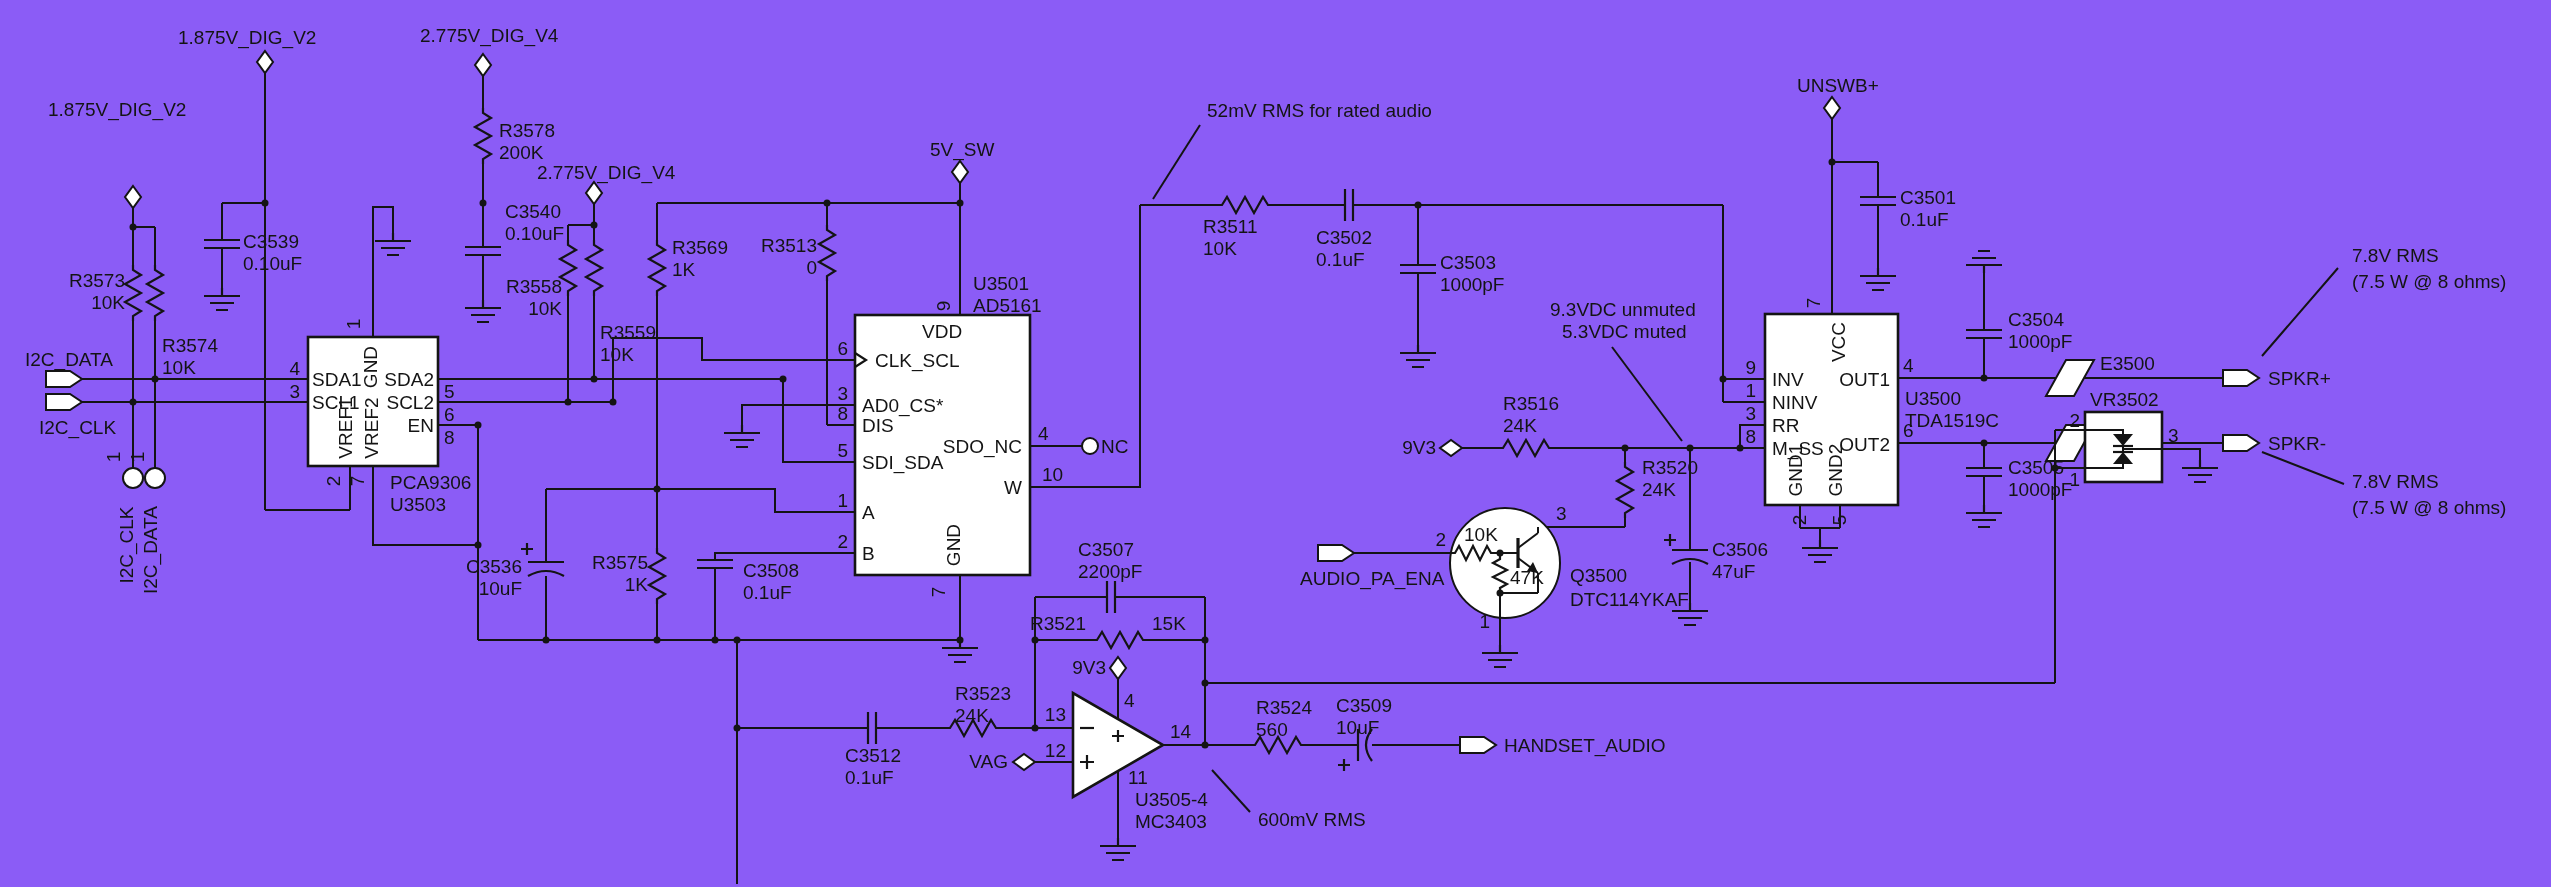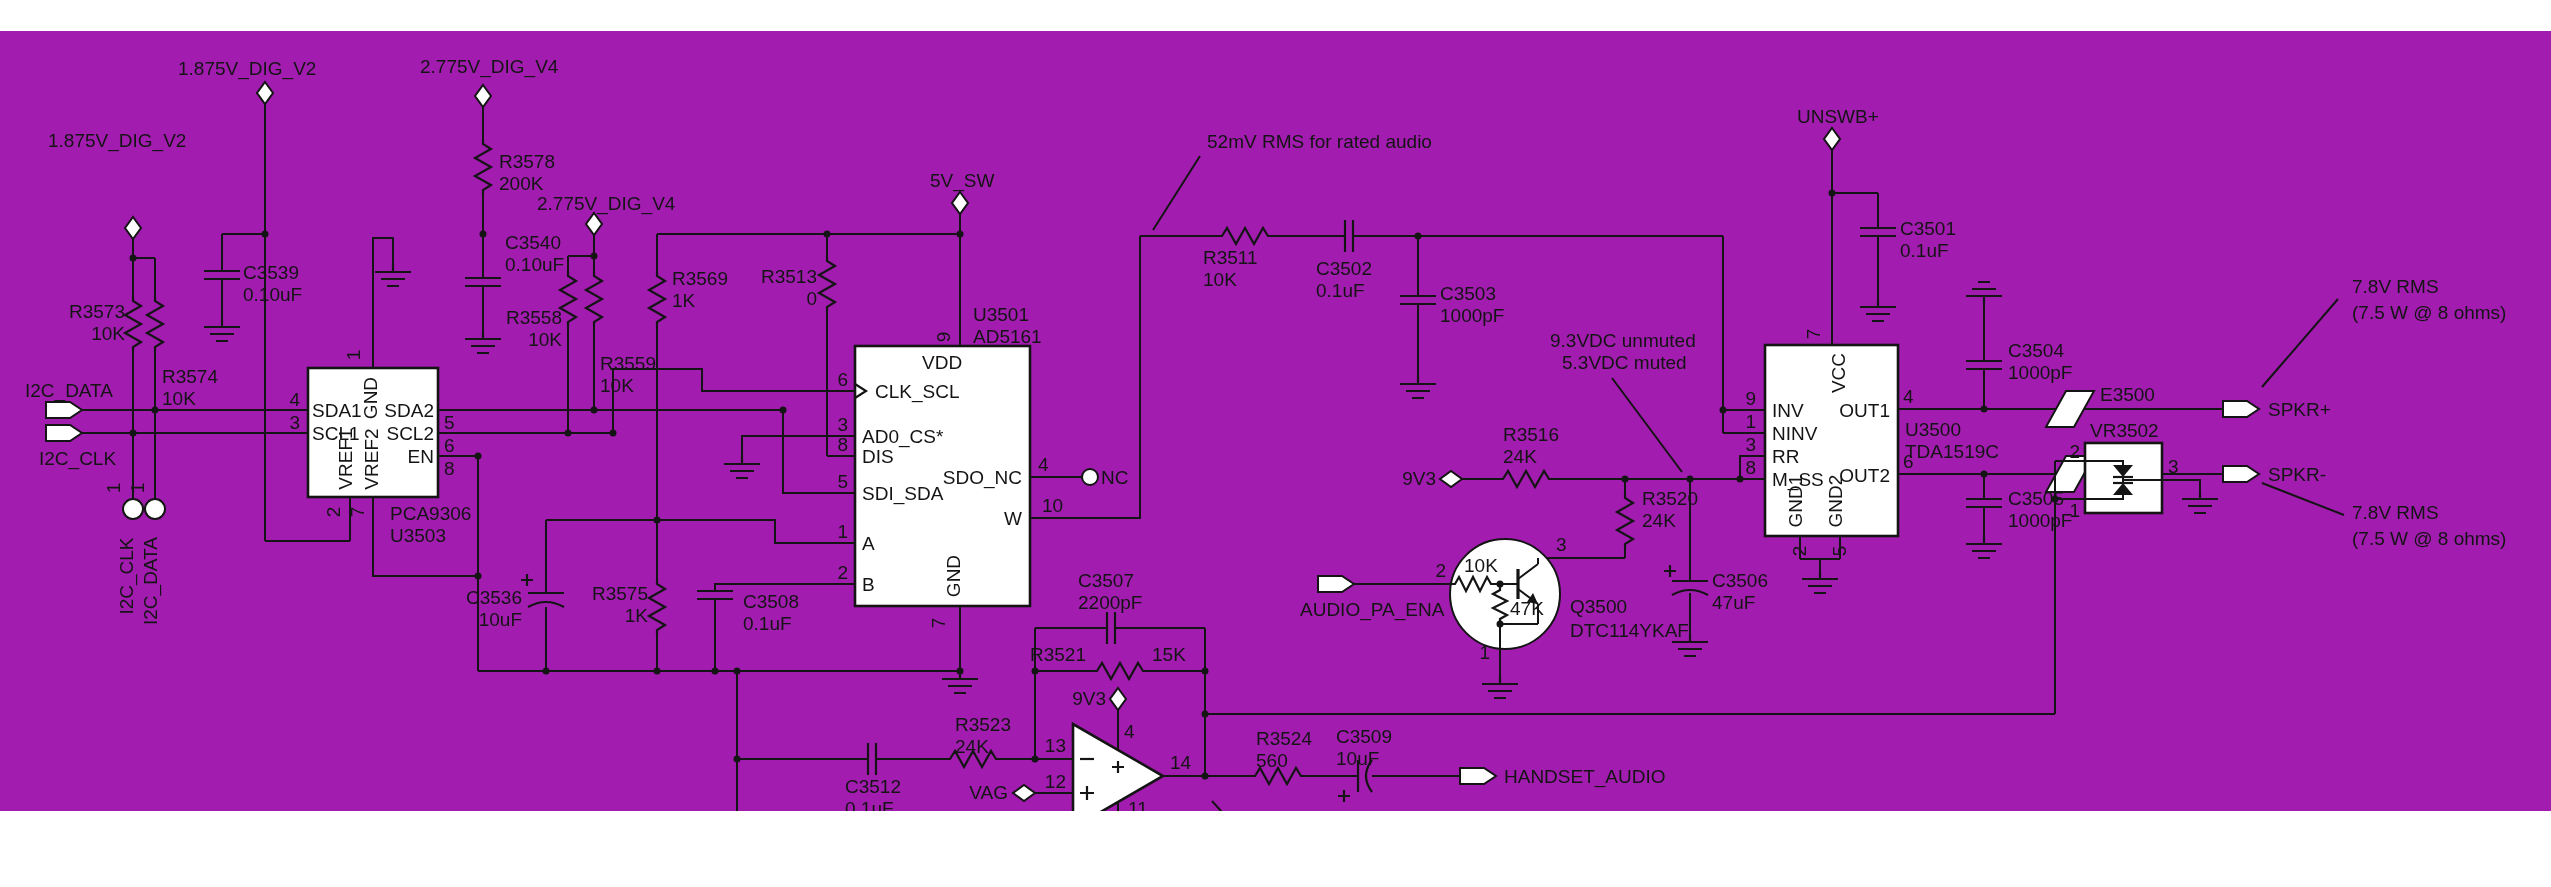"1.875V_DIG_V2" #page { background: #a21caf -> #8b5cf6; height: 780px -> 887px; margin-top: 31px -> none }
